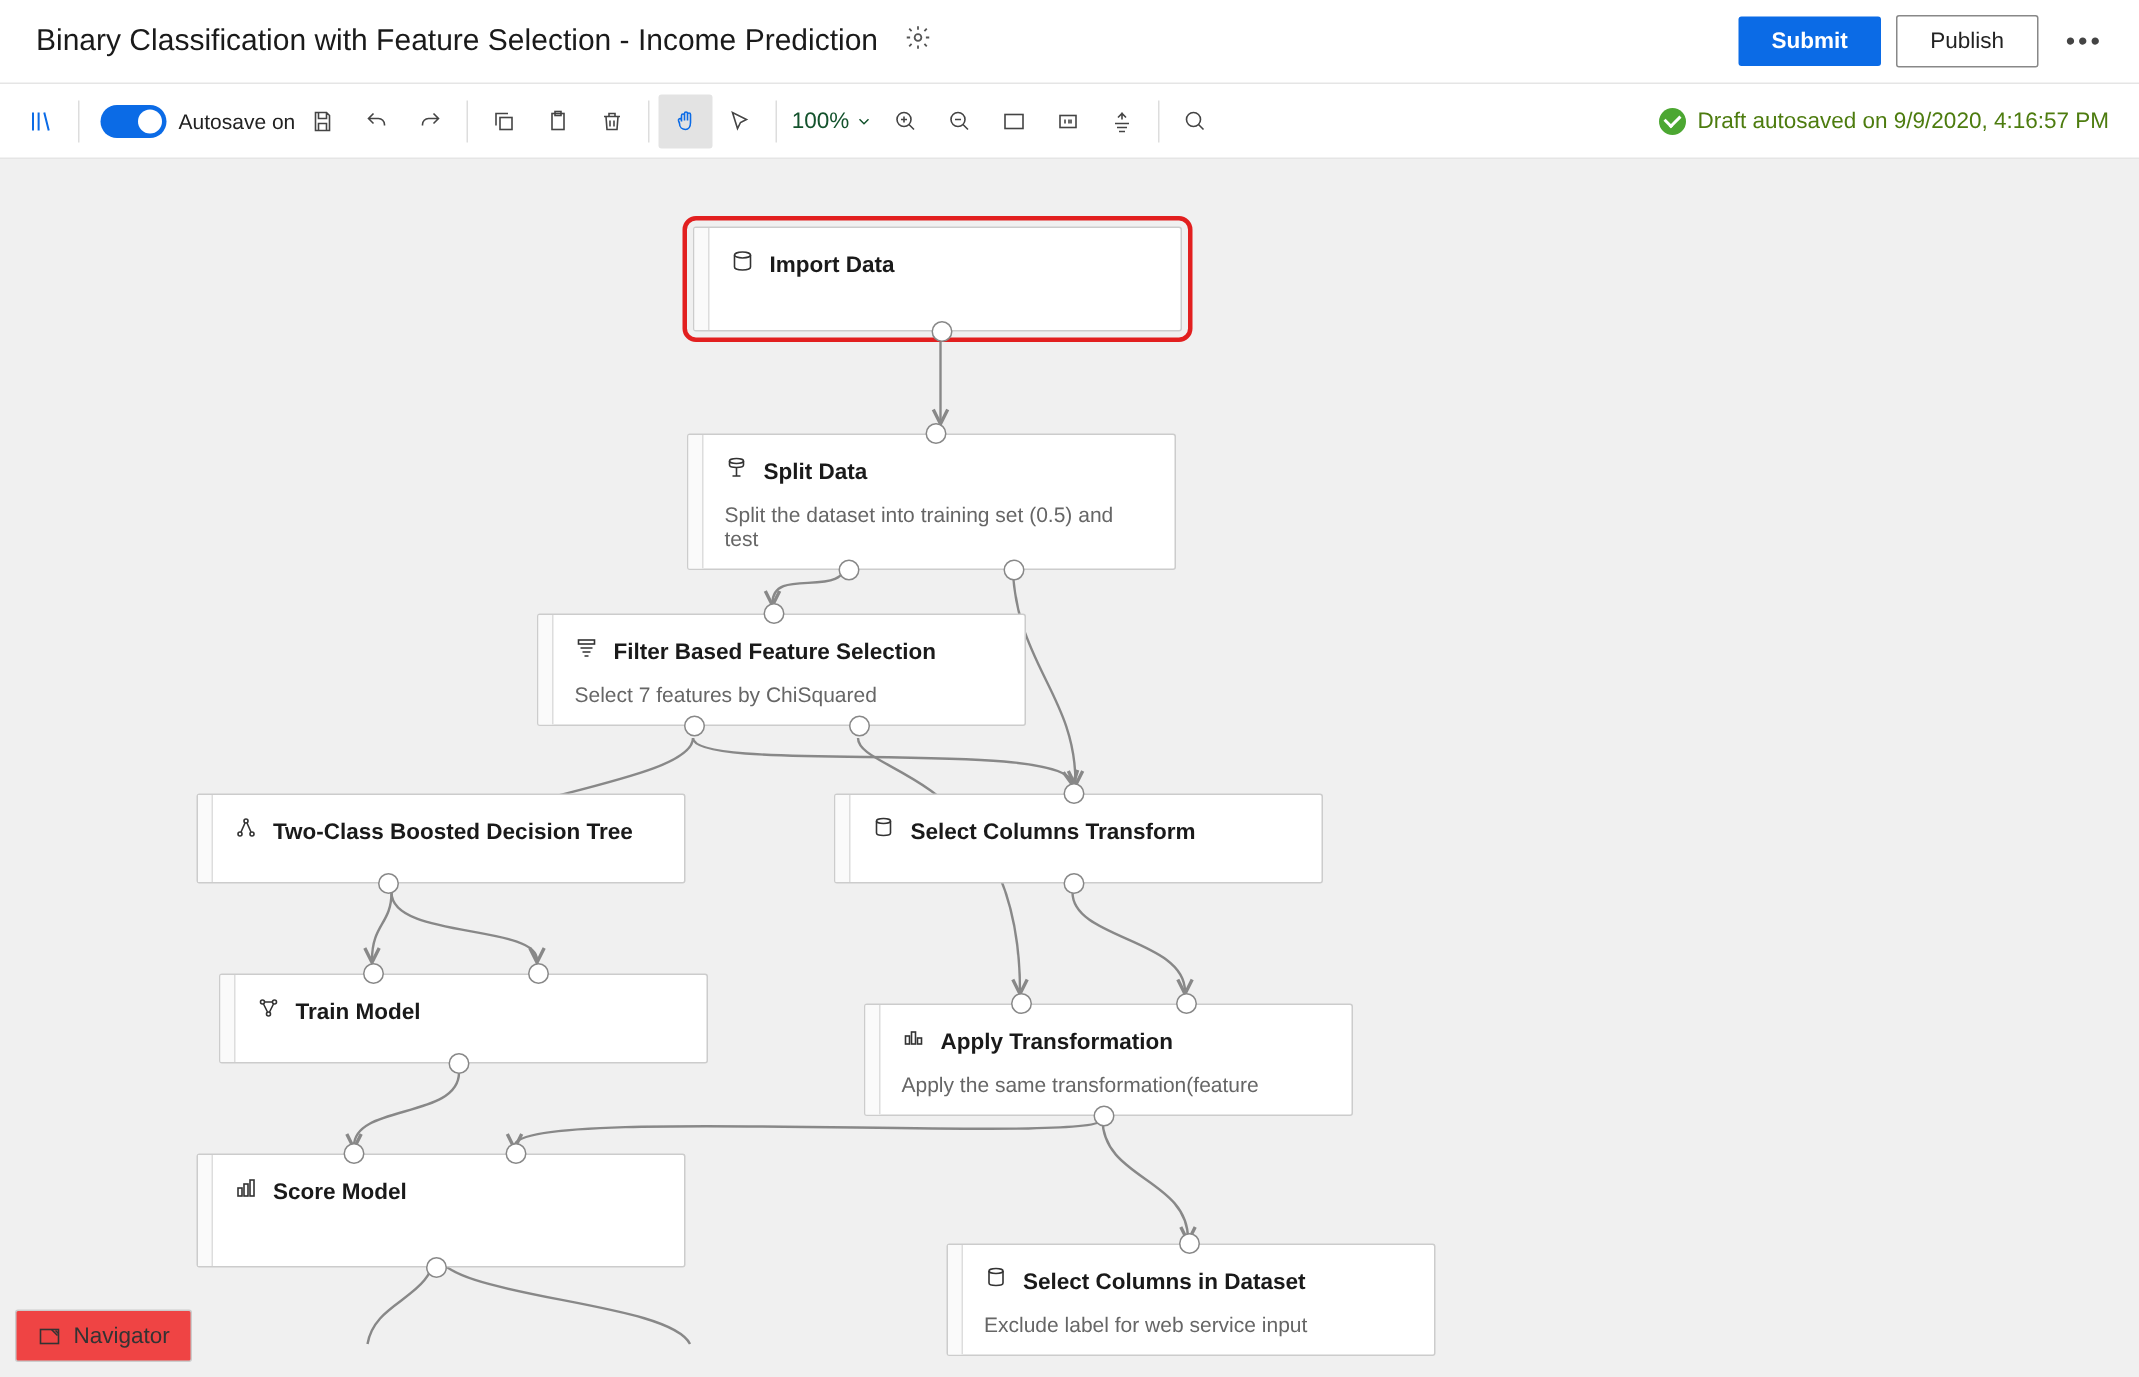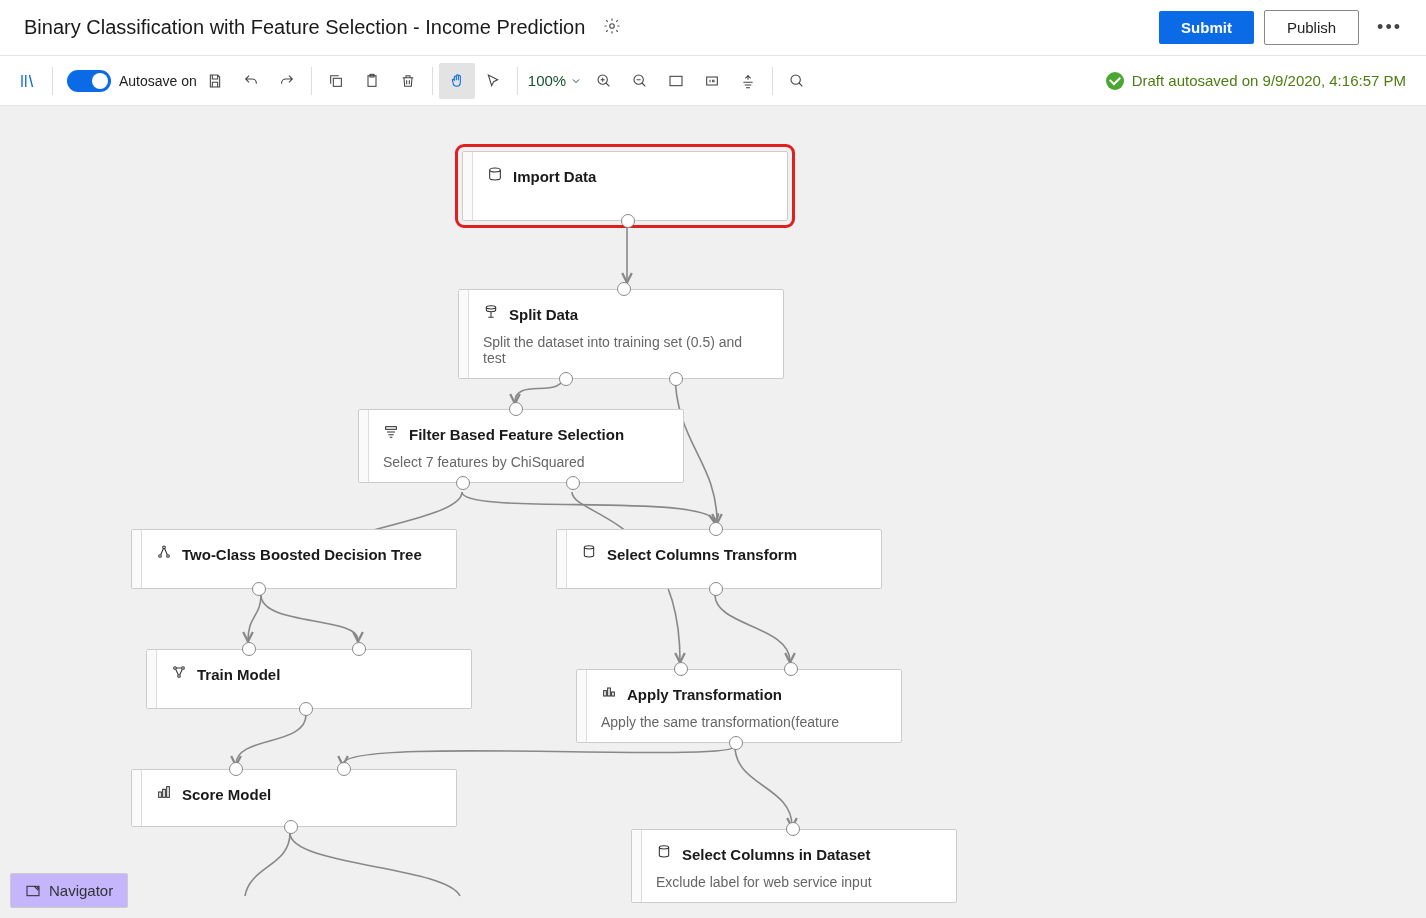"Score Model" div.node { height: 58px -> 76px }
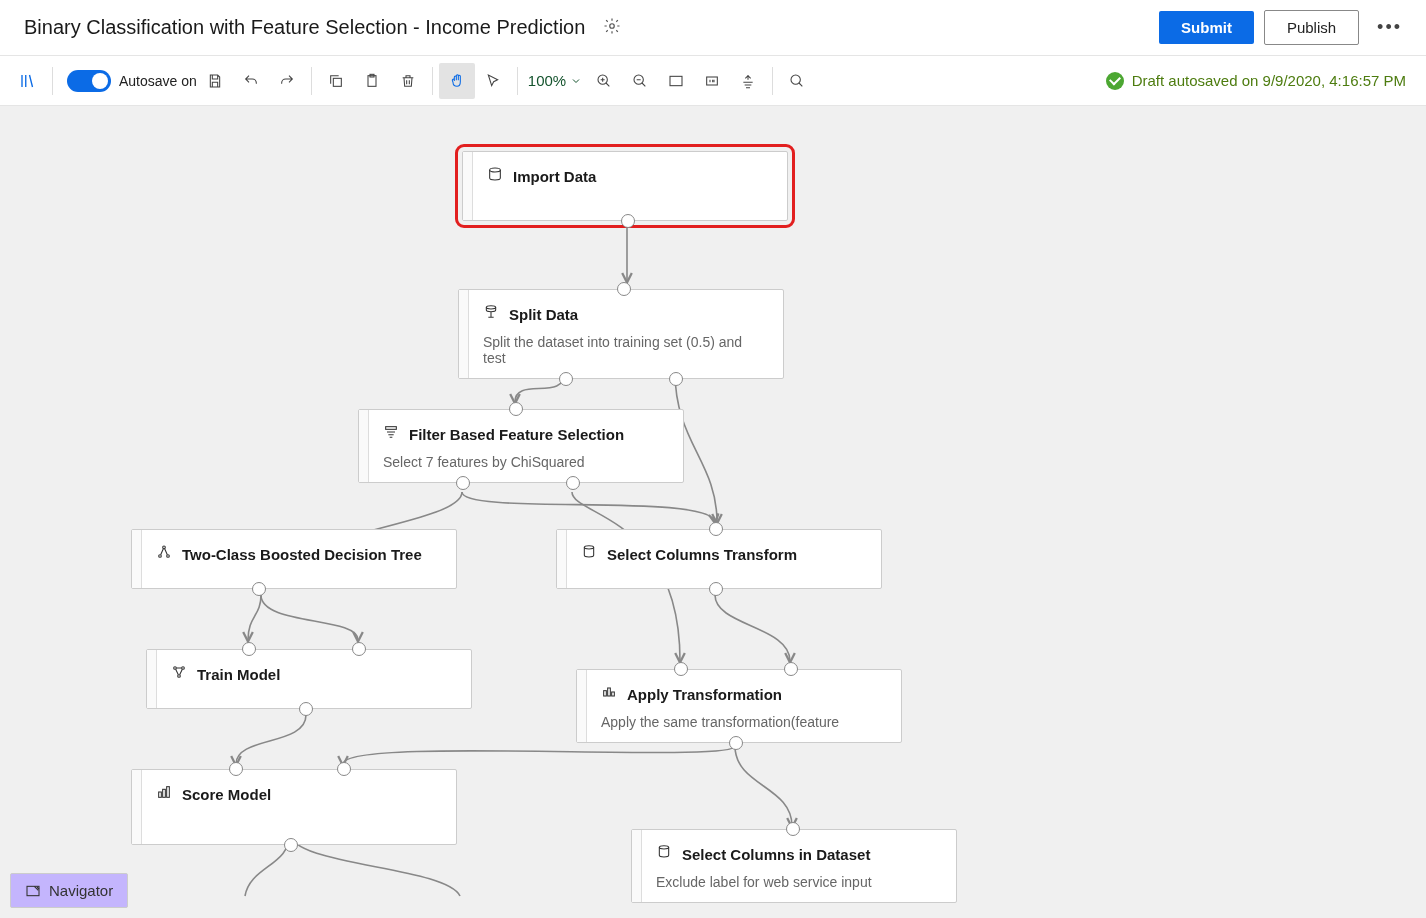"Navigator" .navigator { background: #c4b5fd -> #ef4444 }
